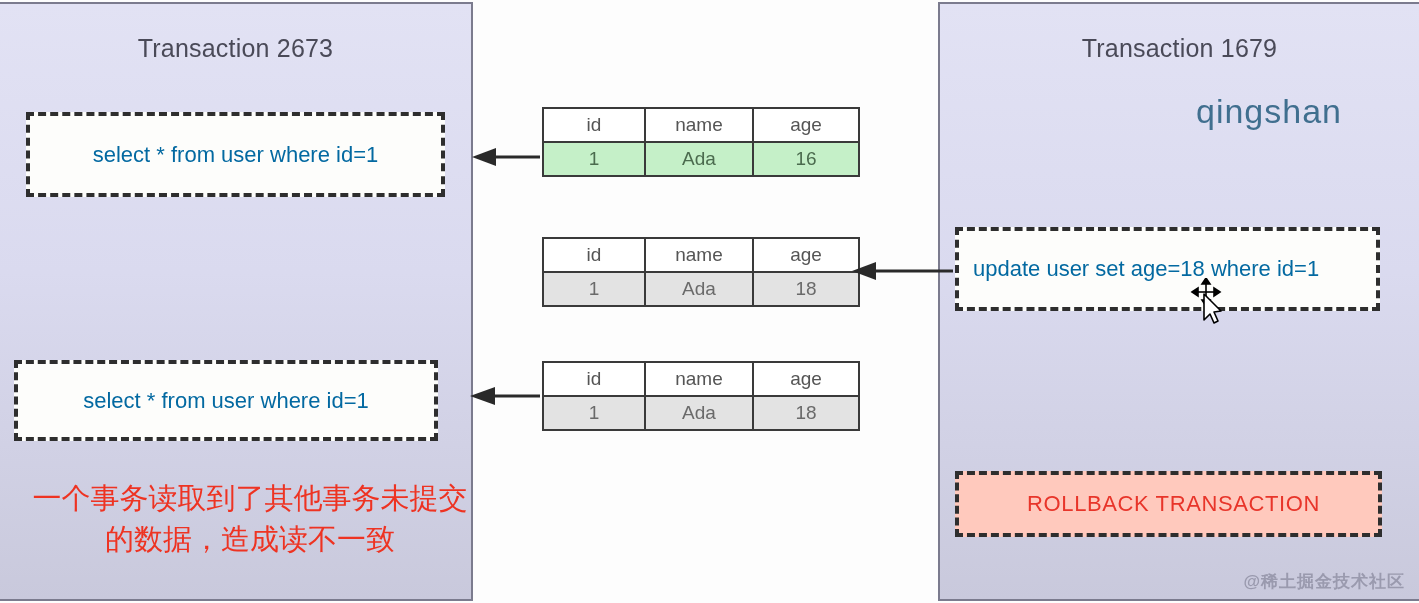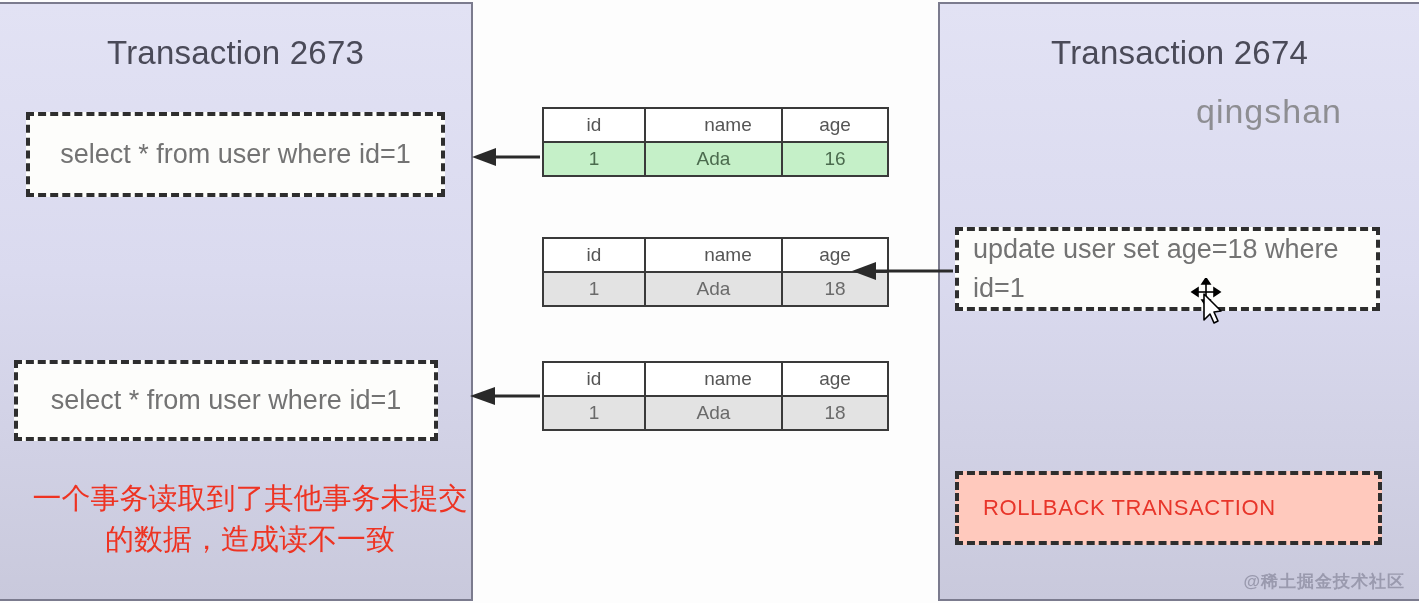"Transaction 2673" .txn-title { font-size: 33px -> 25px }
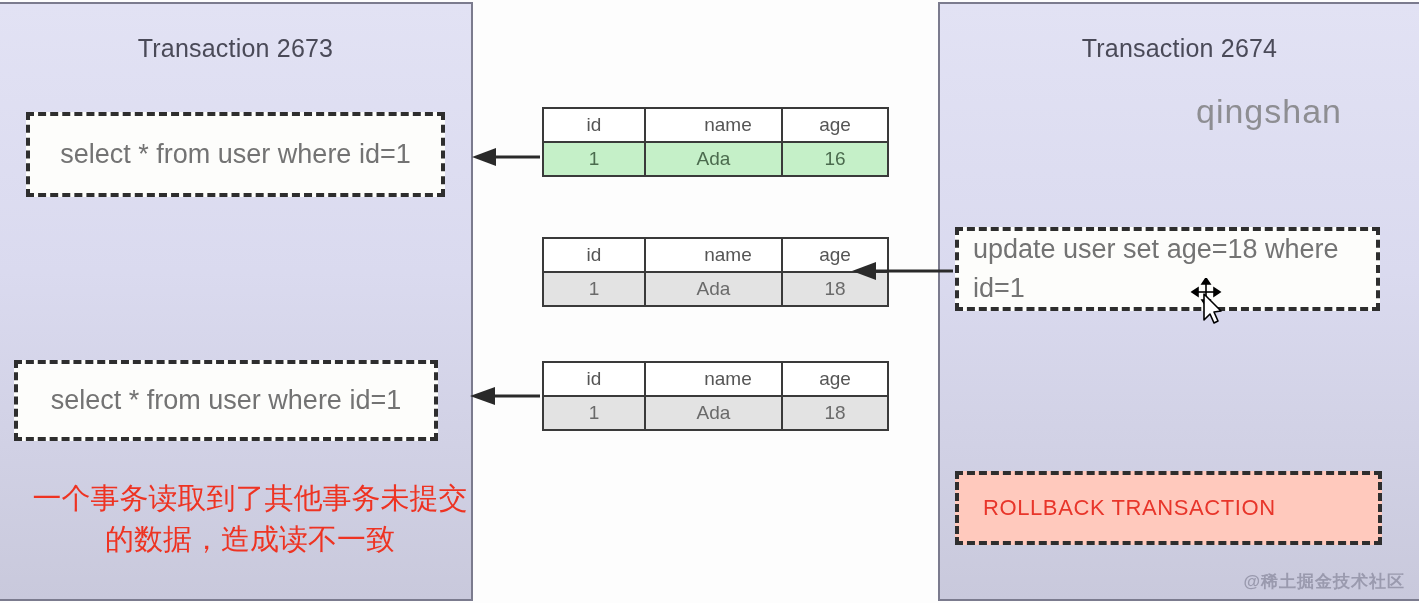"Transaction 2674" div.txn-title { text: 2674 -> 1679 }
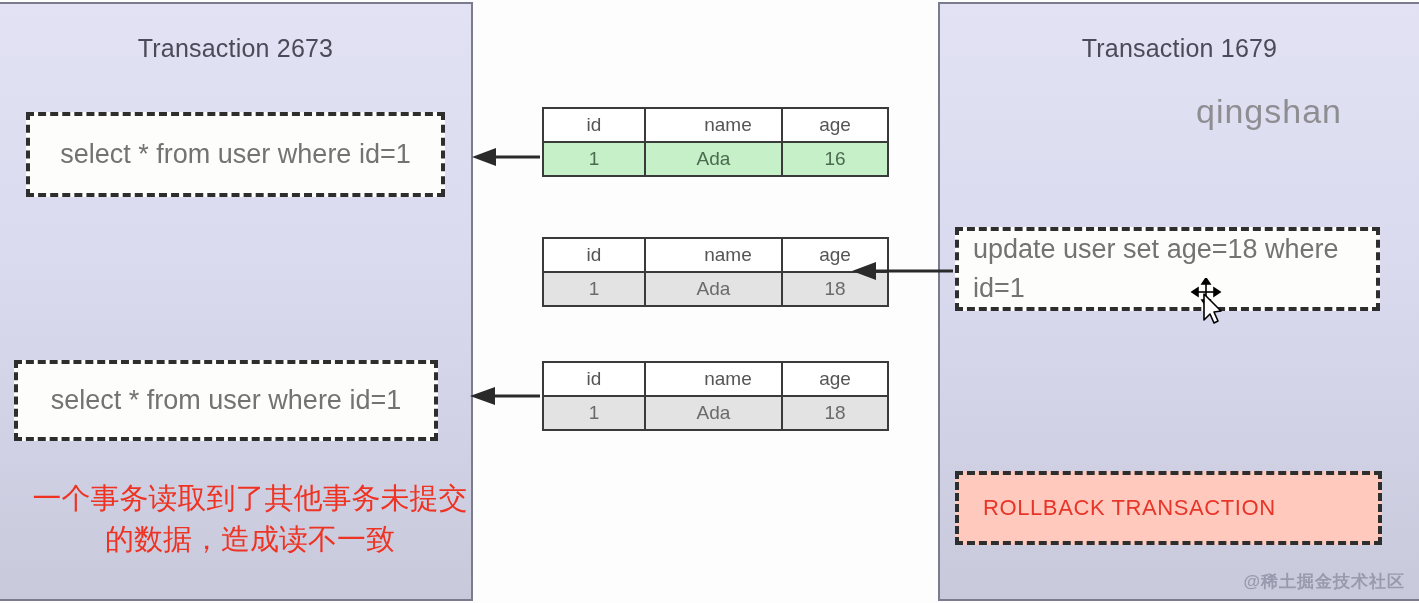"name" .data-table .col-name { padding-left: 29px -> none }
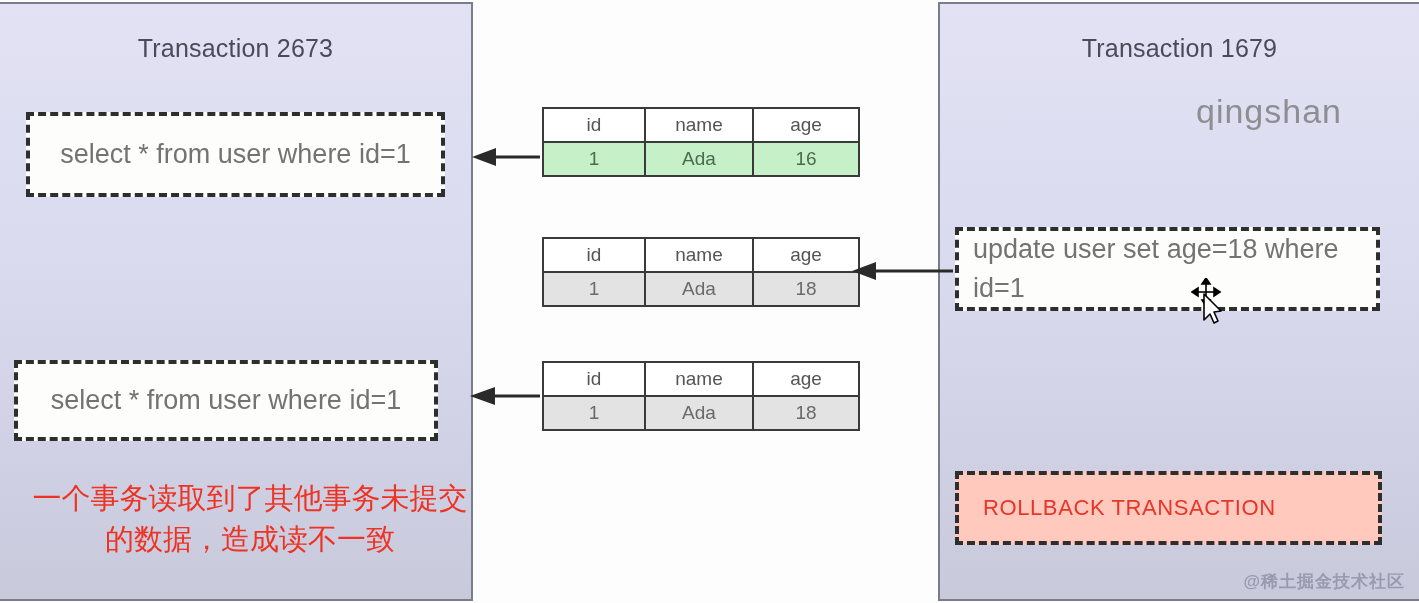"qingshan" .wm-qingshan { color: #737373 -> #0c4a6e }
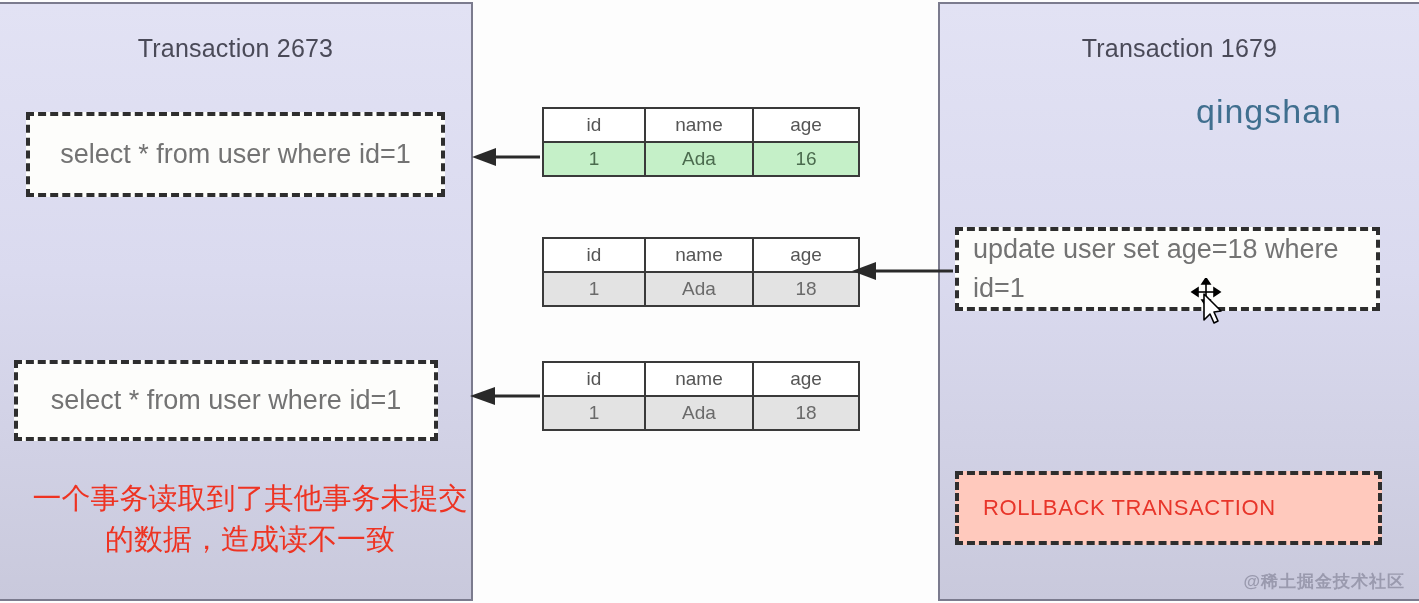"select * from user where" .stmt-box { color: #737373 -> #0369a1; font-size: 27px -> 22px }
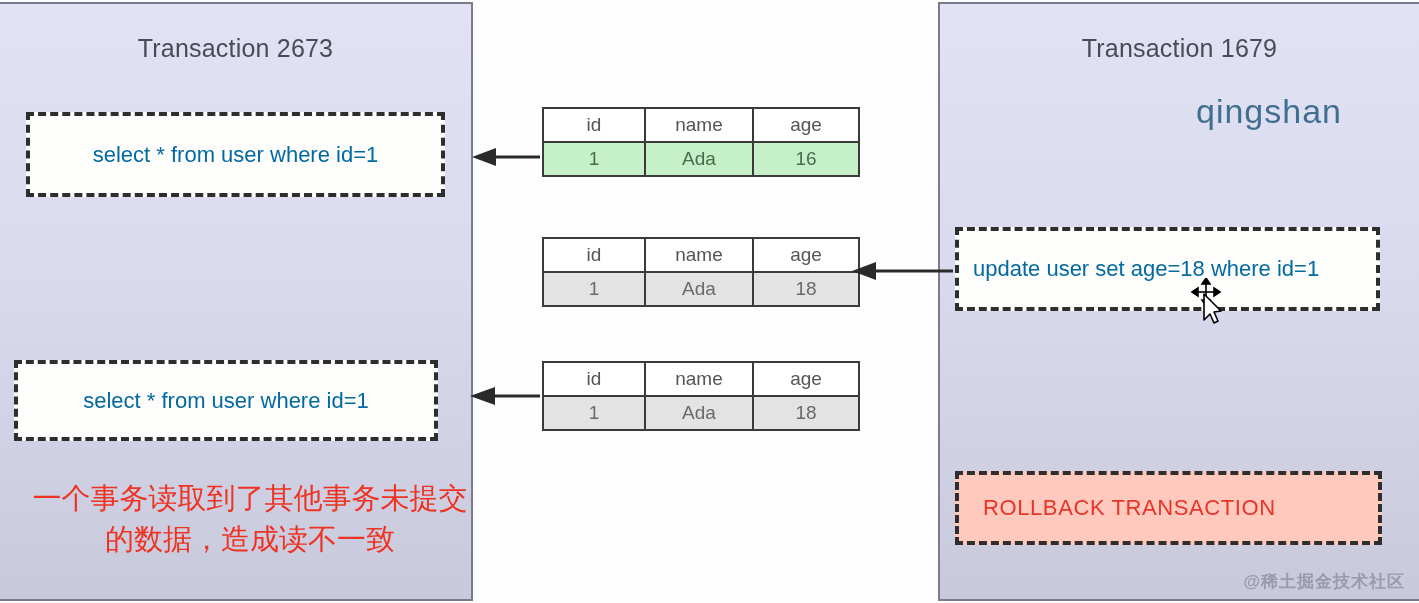"ROLLBACK TRANSACTION" #stmt-rollback { height: 74px -> 66px; justify-content: flex-start -> center }
